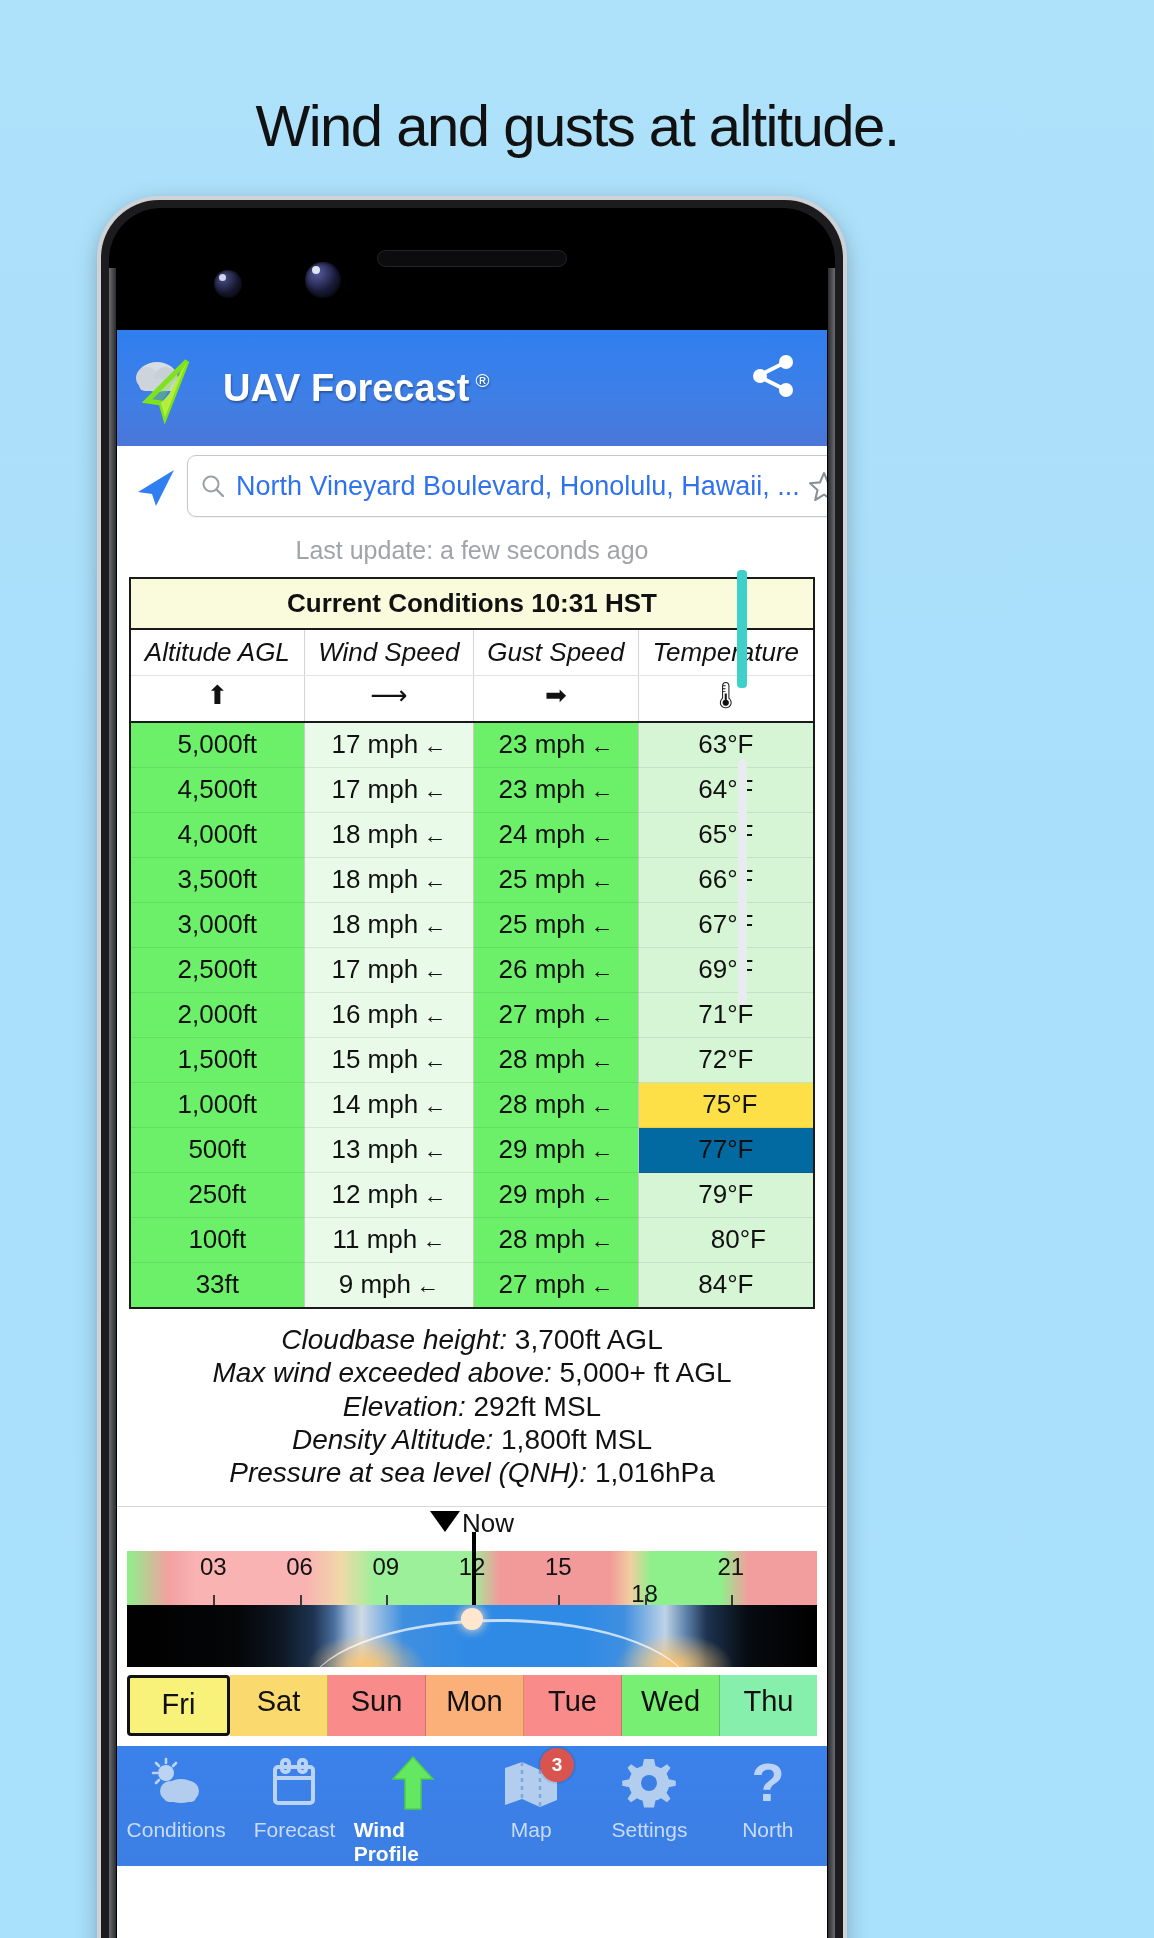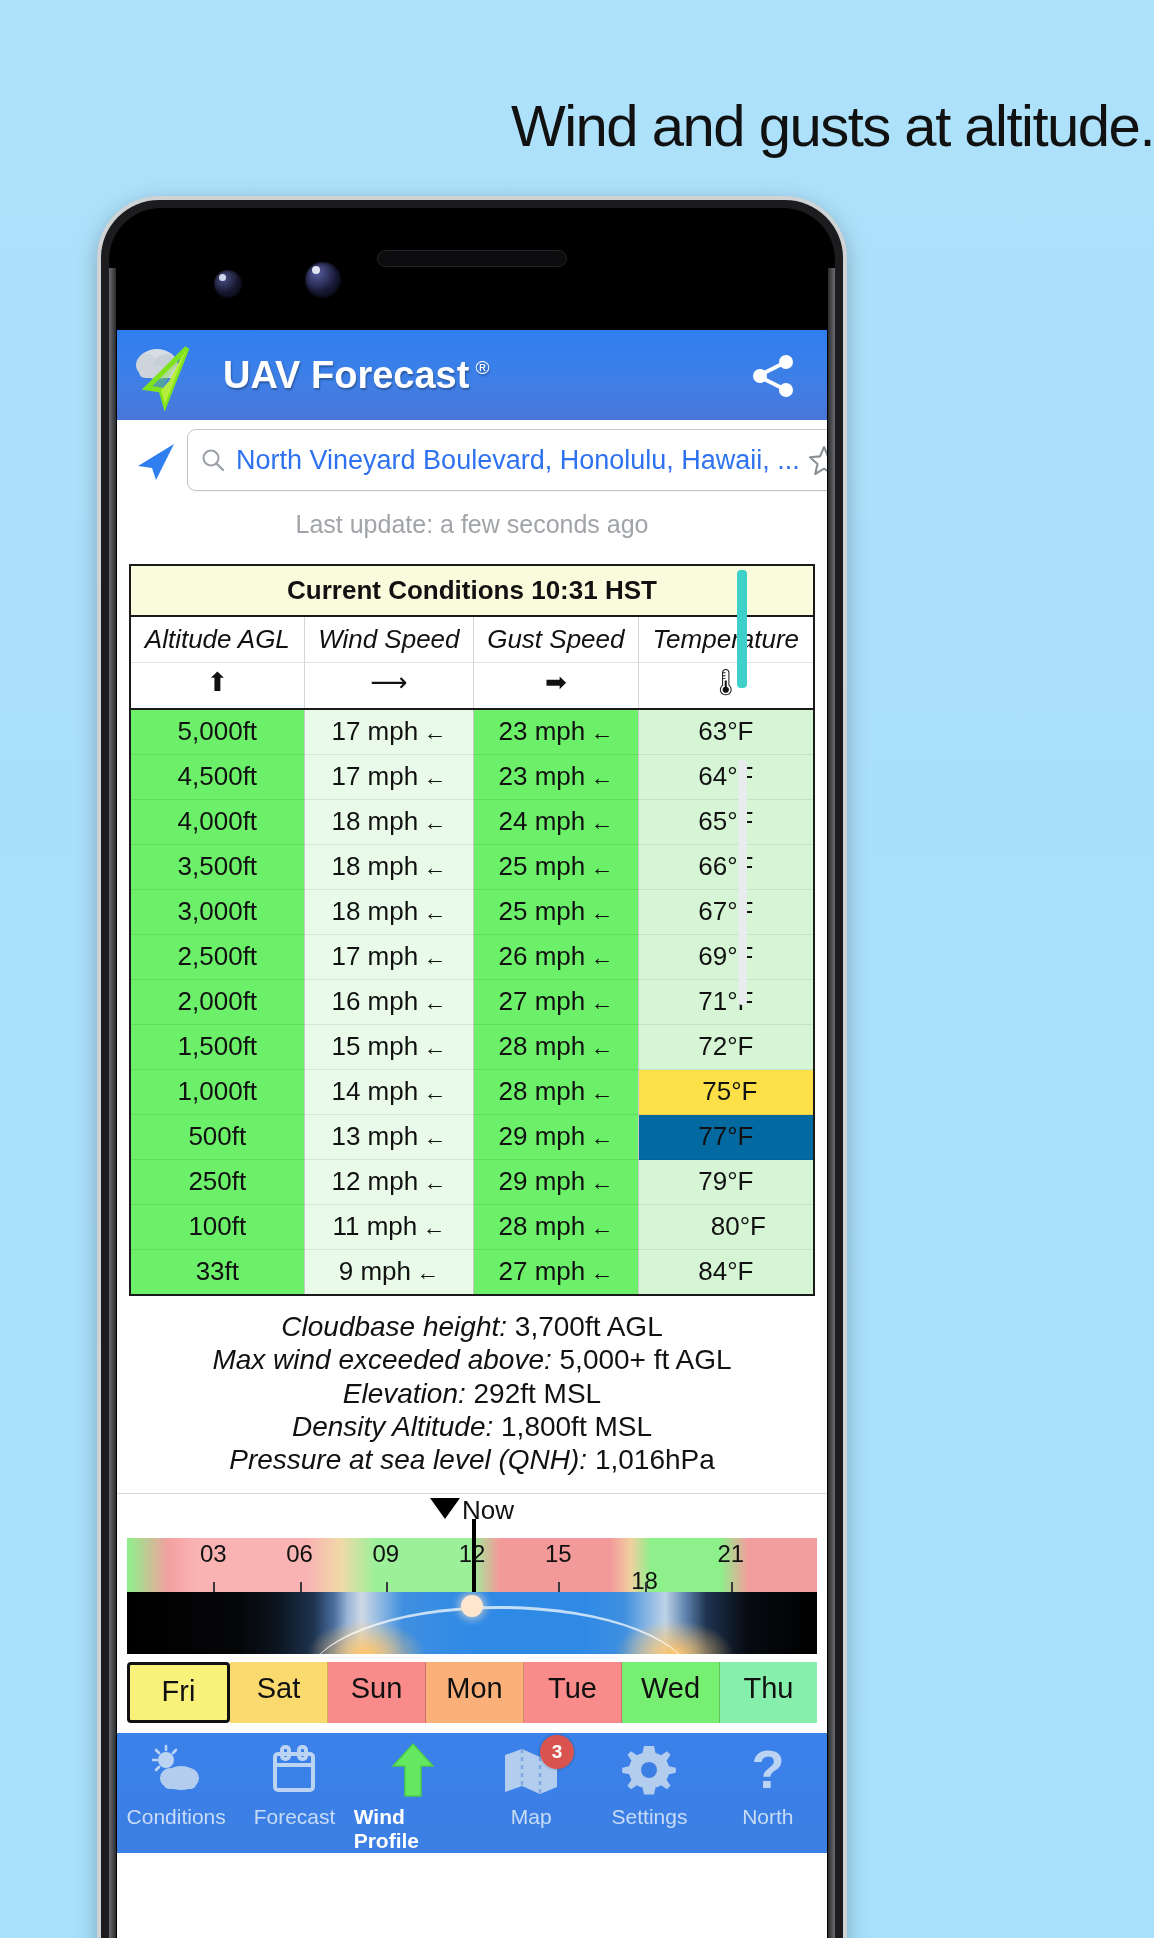"Wind and gusts at altitude." .headline { text-align: right -> center }
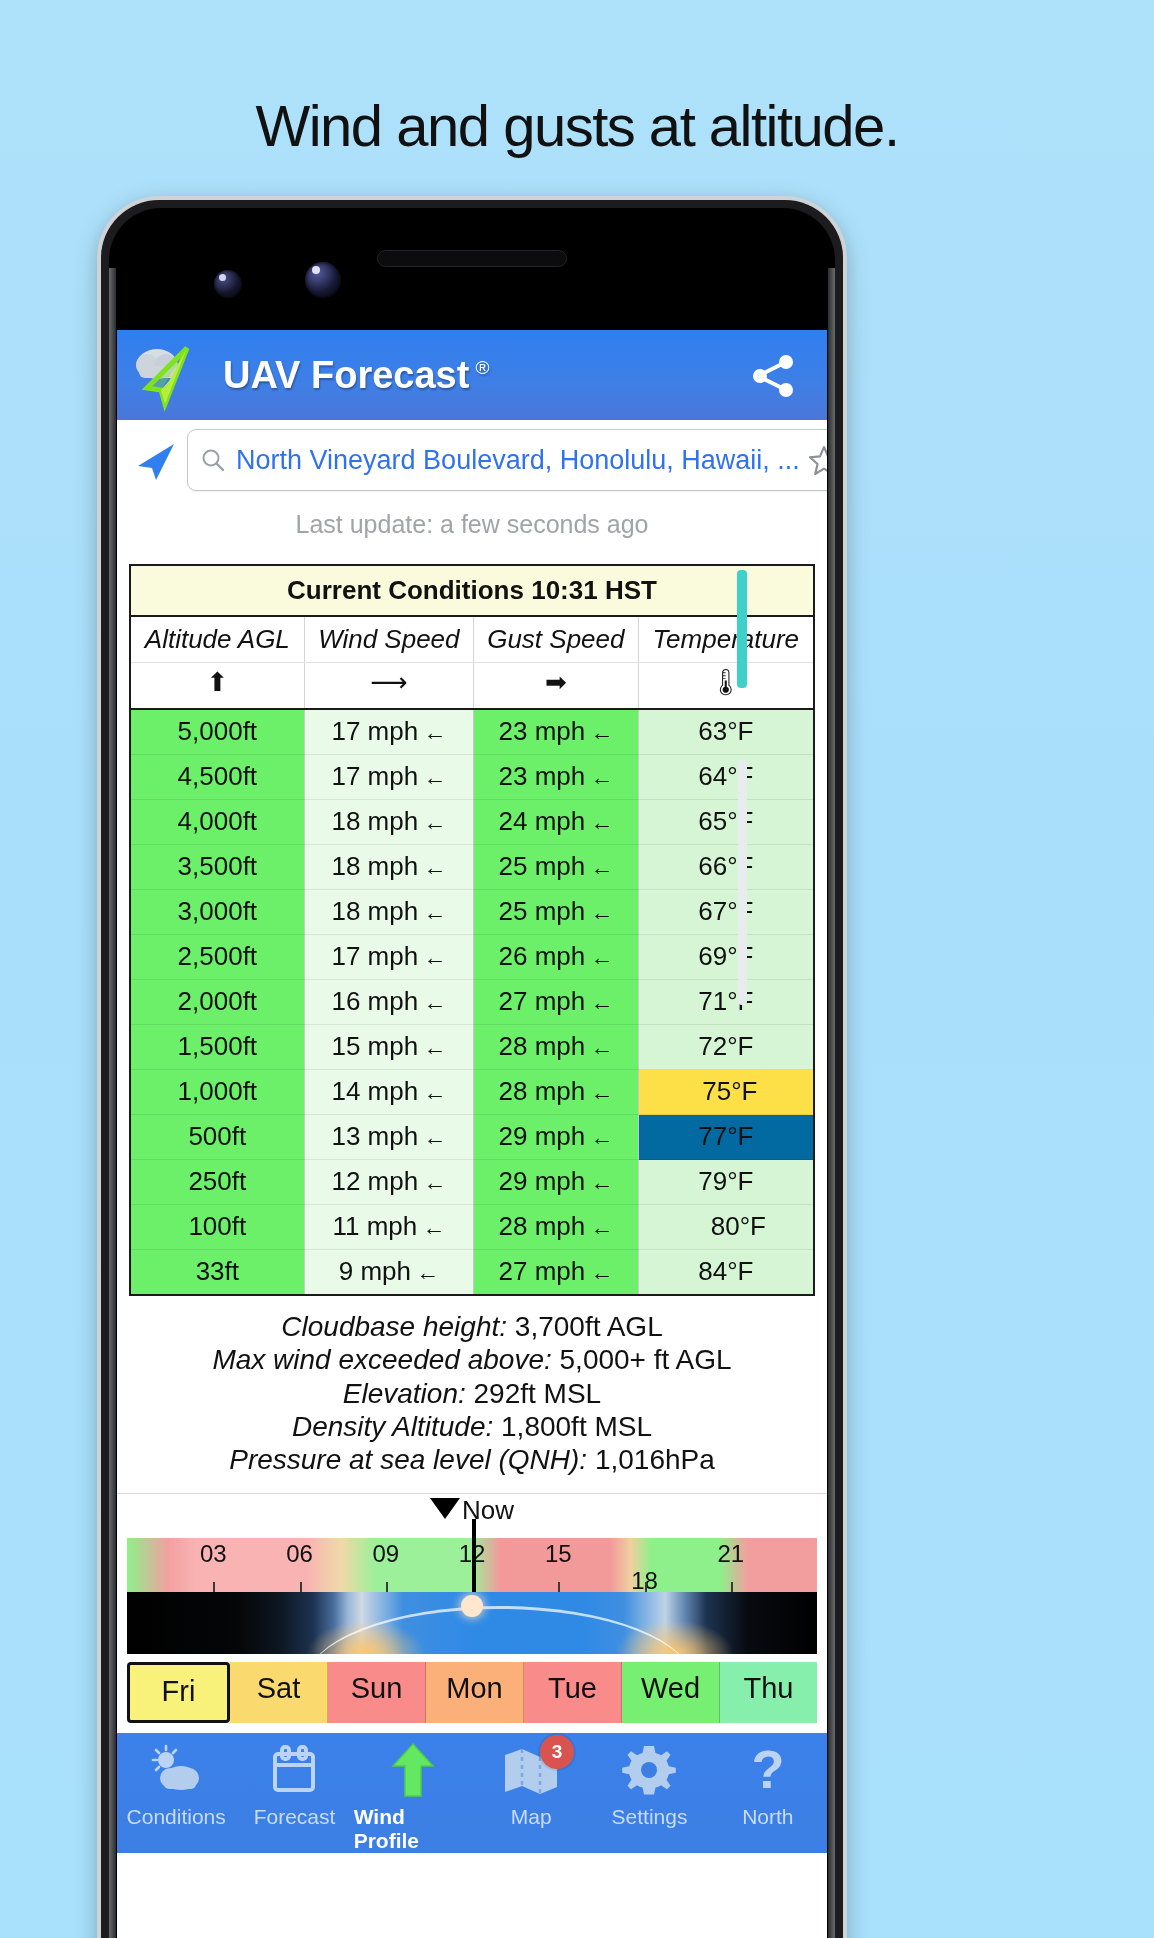"UAV Forecast ®" .appbar { height: 90px -> 116px }
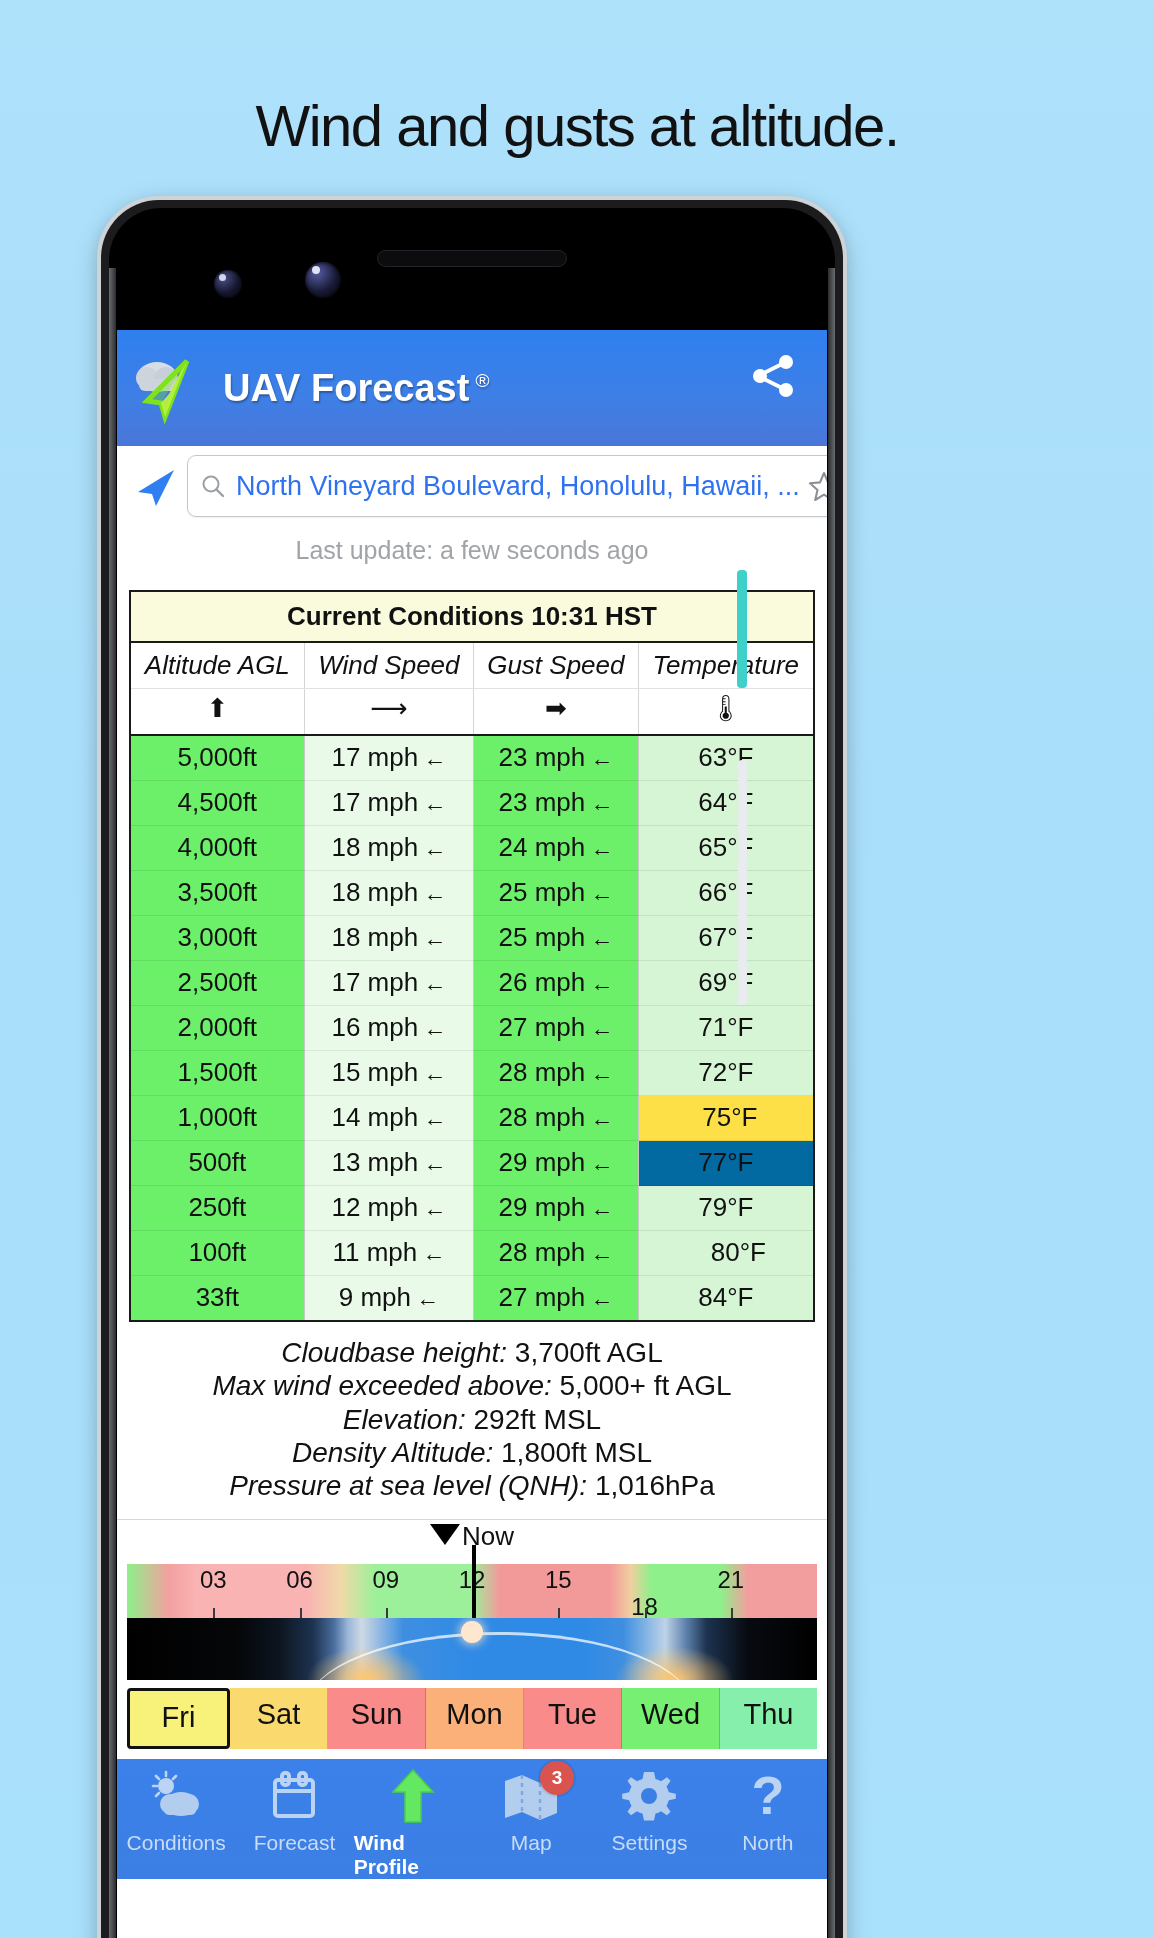"Last update: a few seconds" .lastupdate { padding: 10px 0 25px -> 10px 0 12px }
